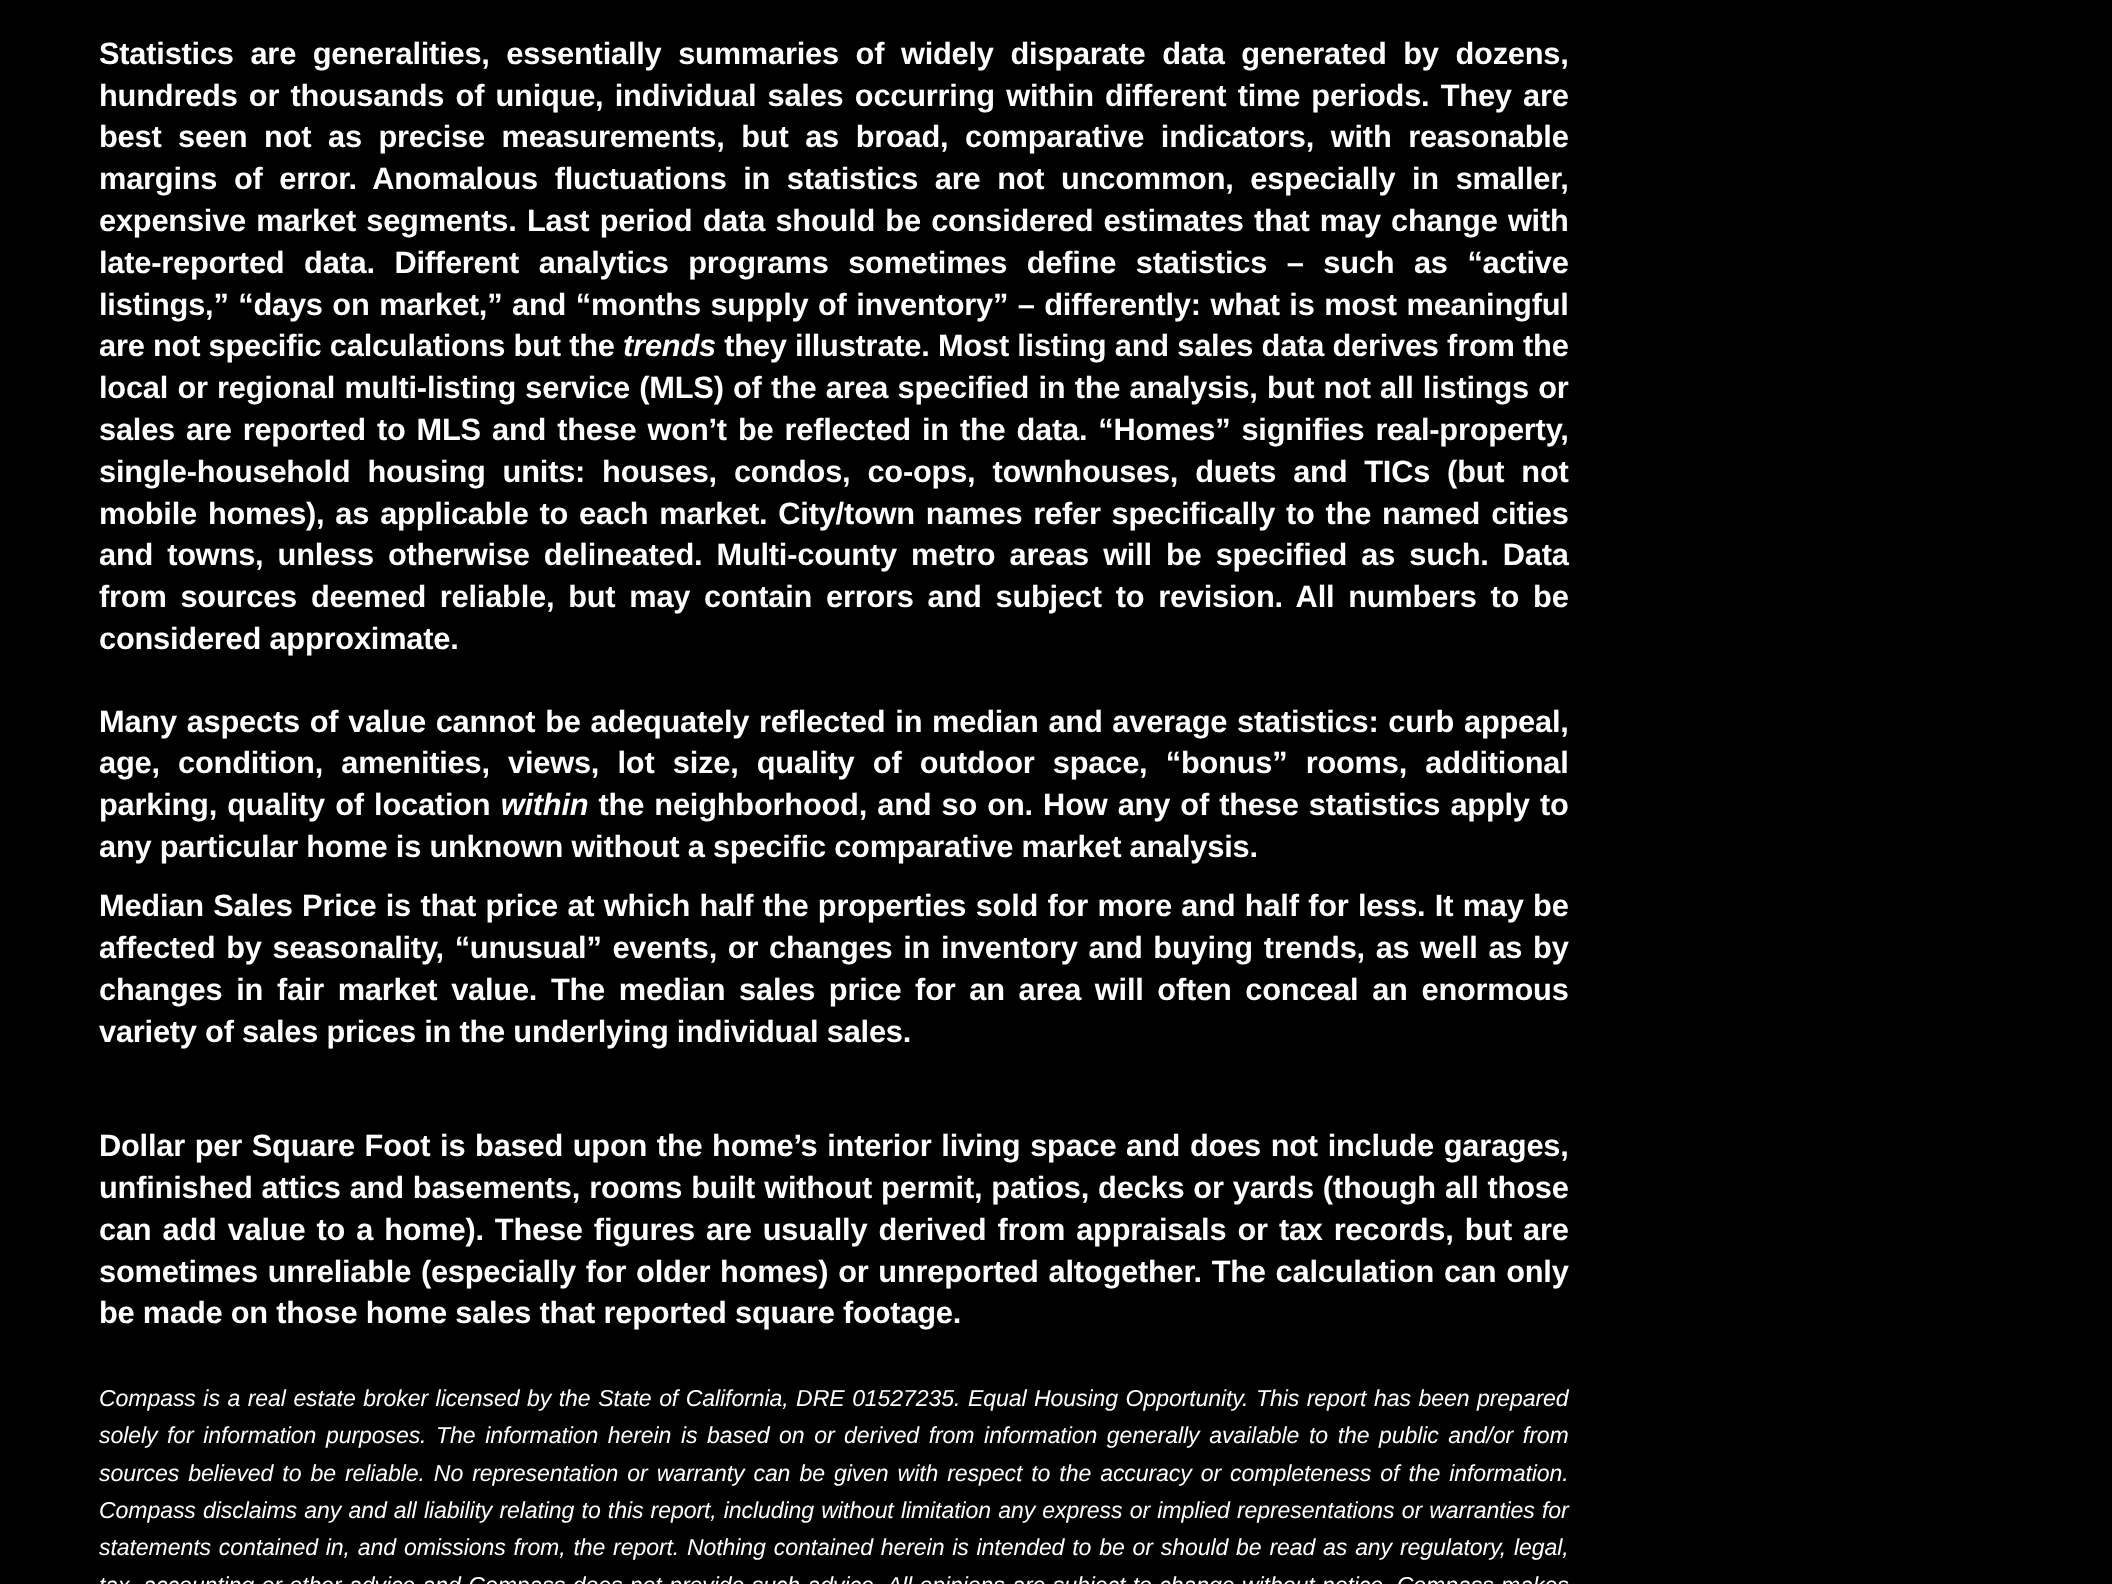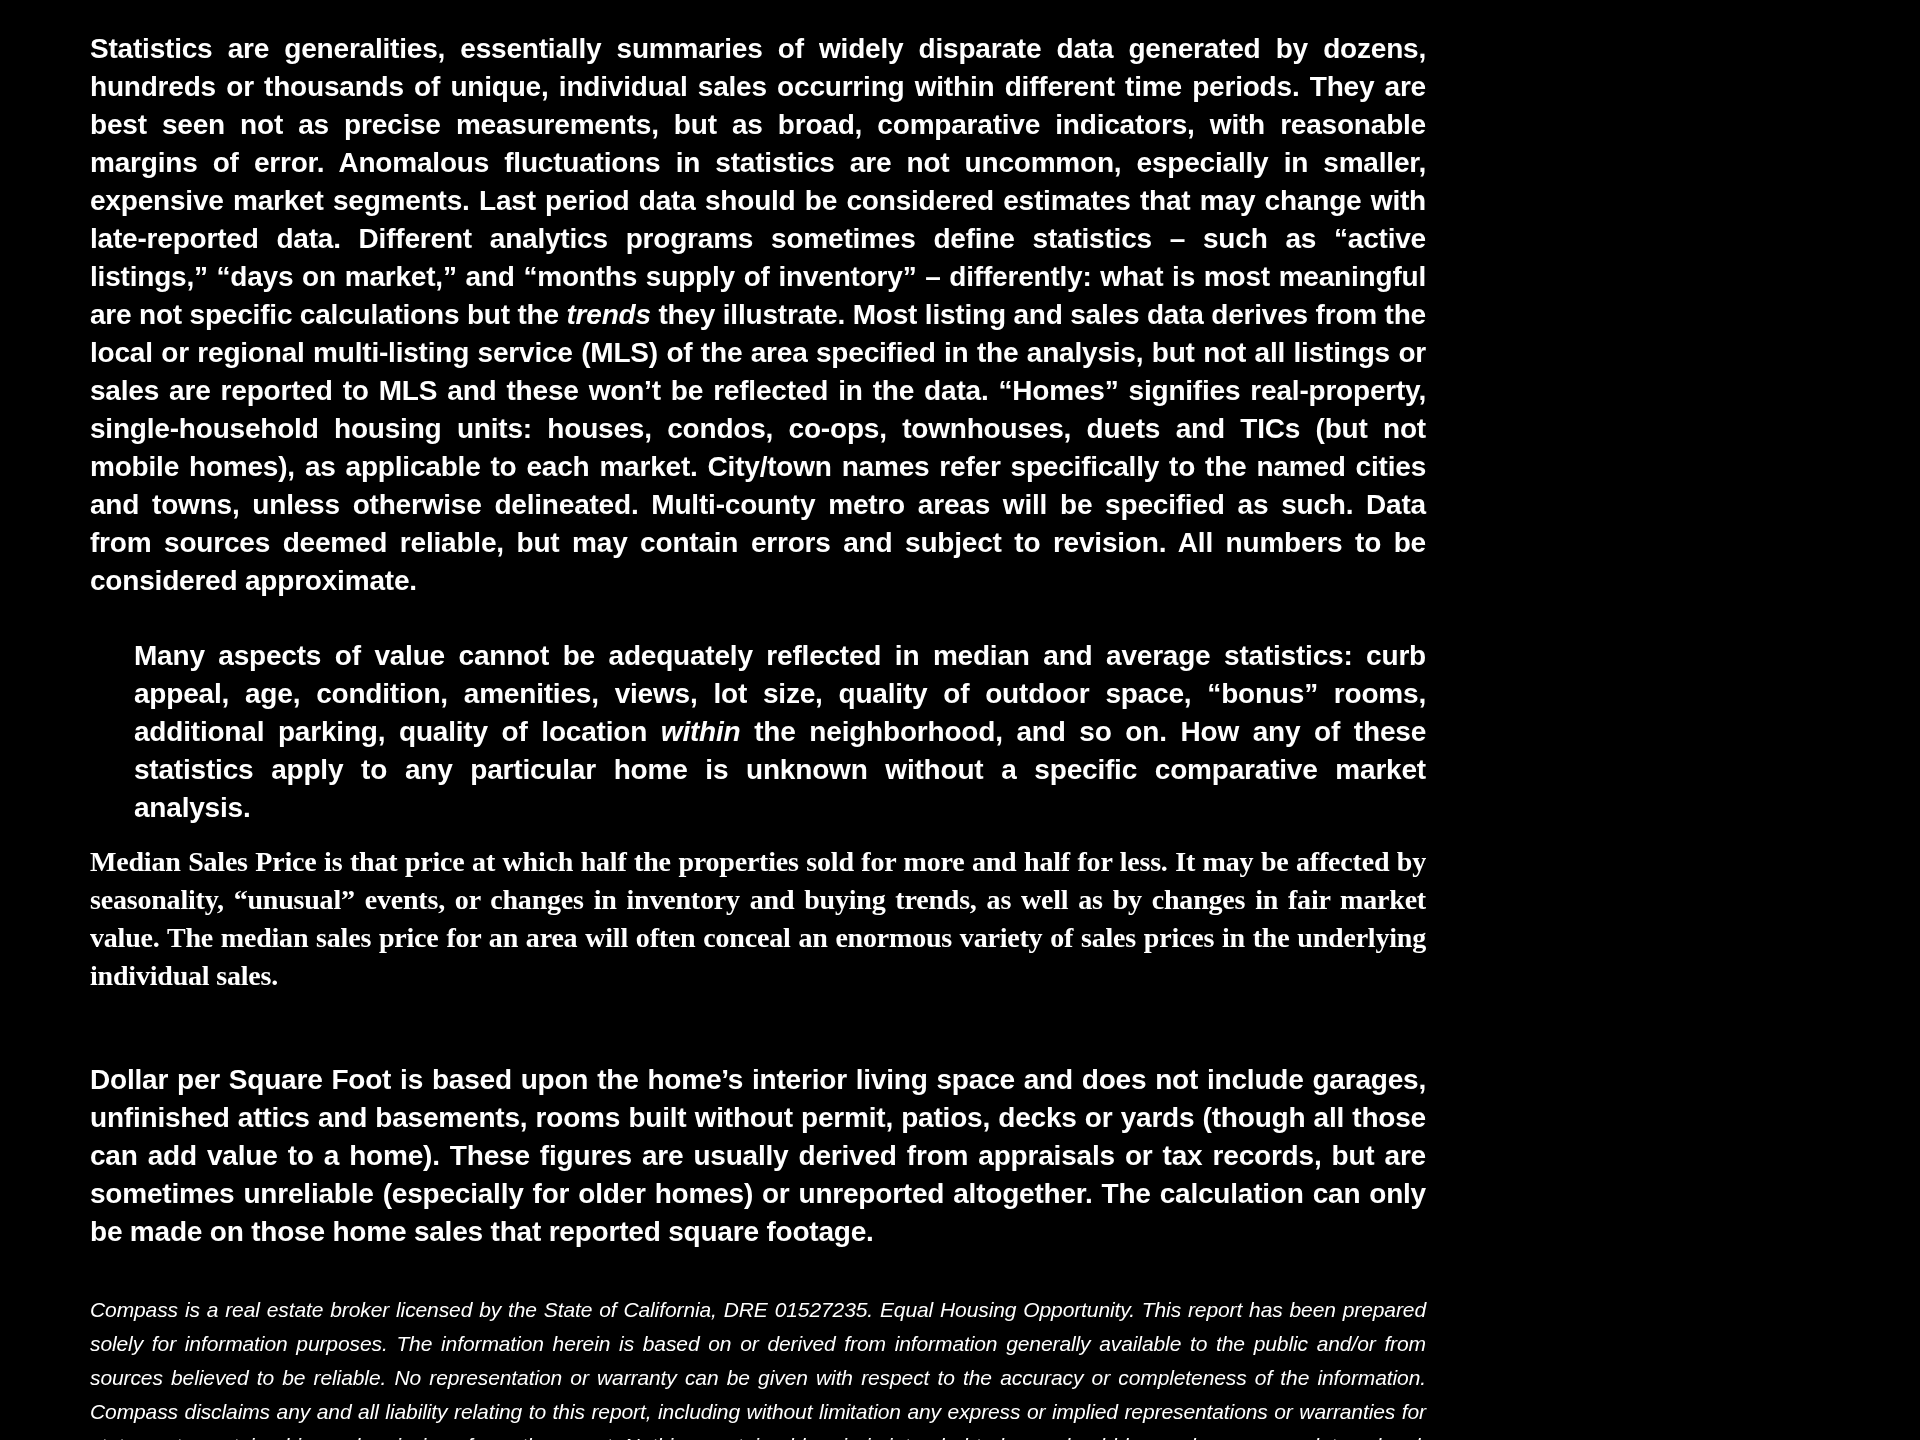"Many aspects of value cannot" .para-value { margin-left: 44px -> none }
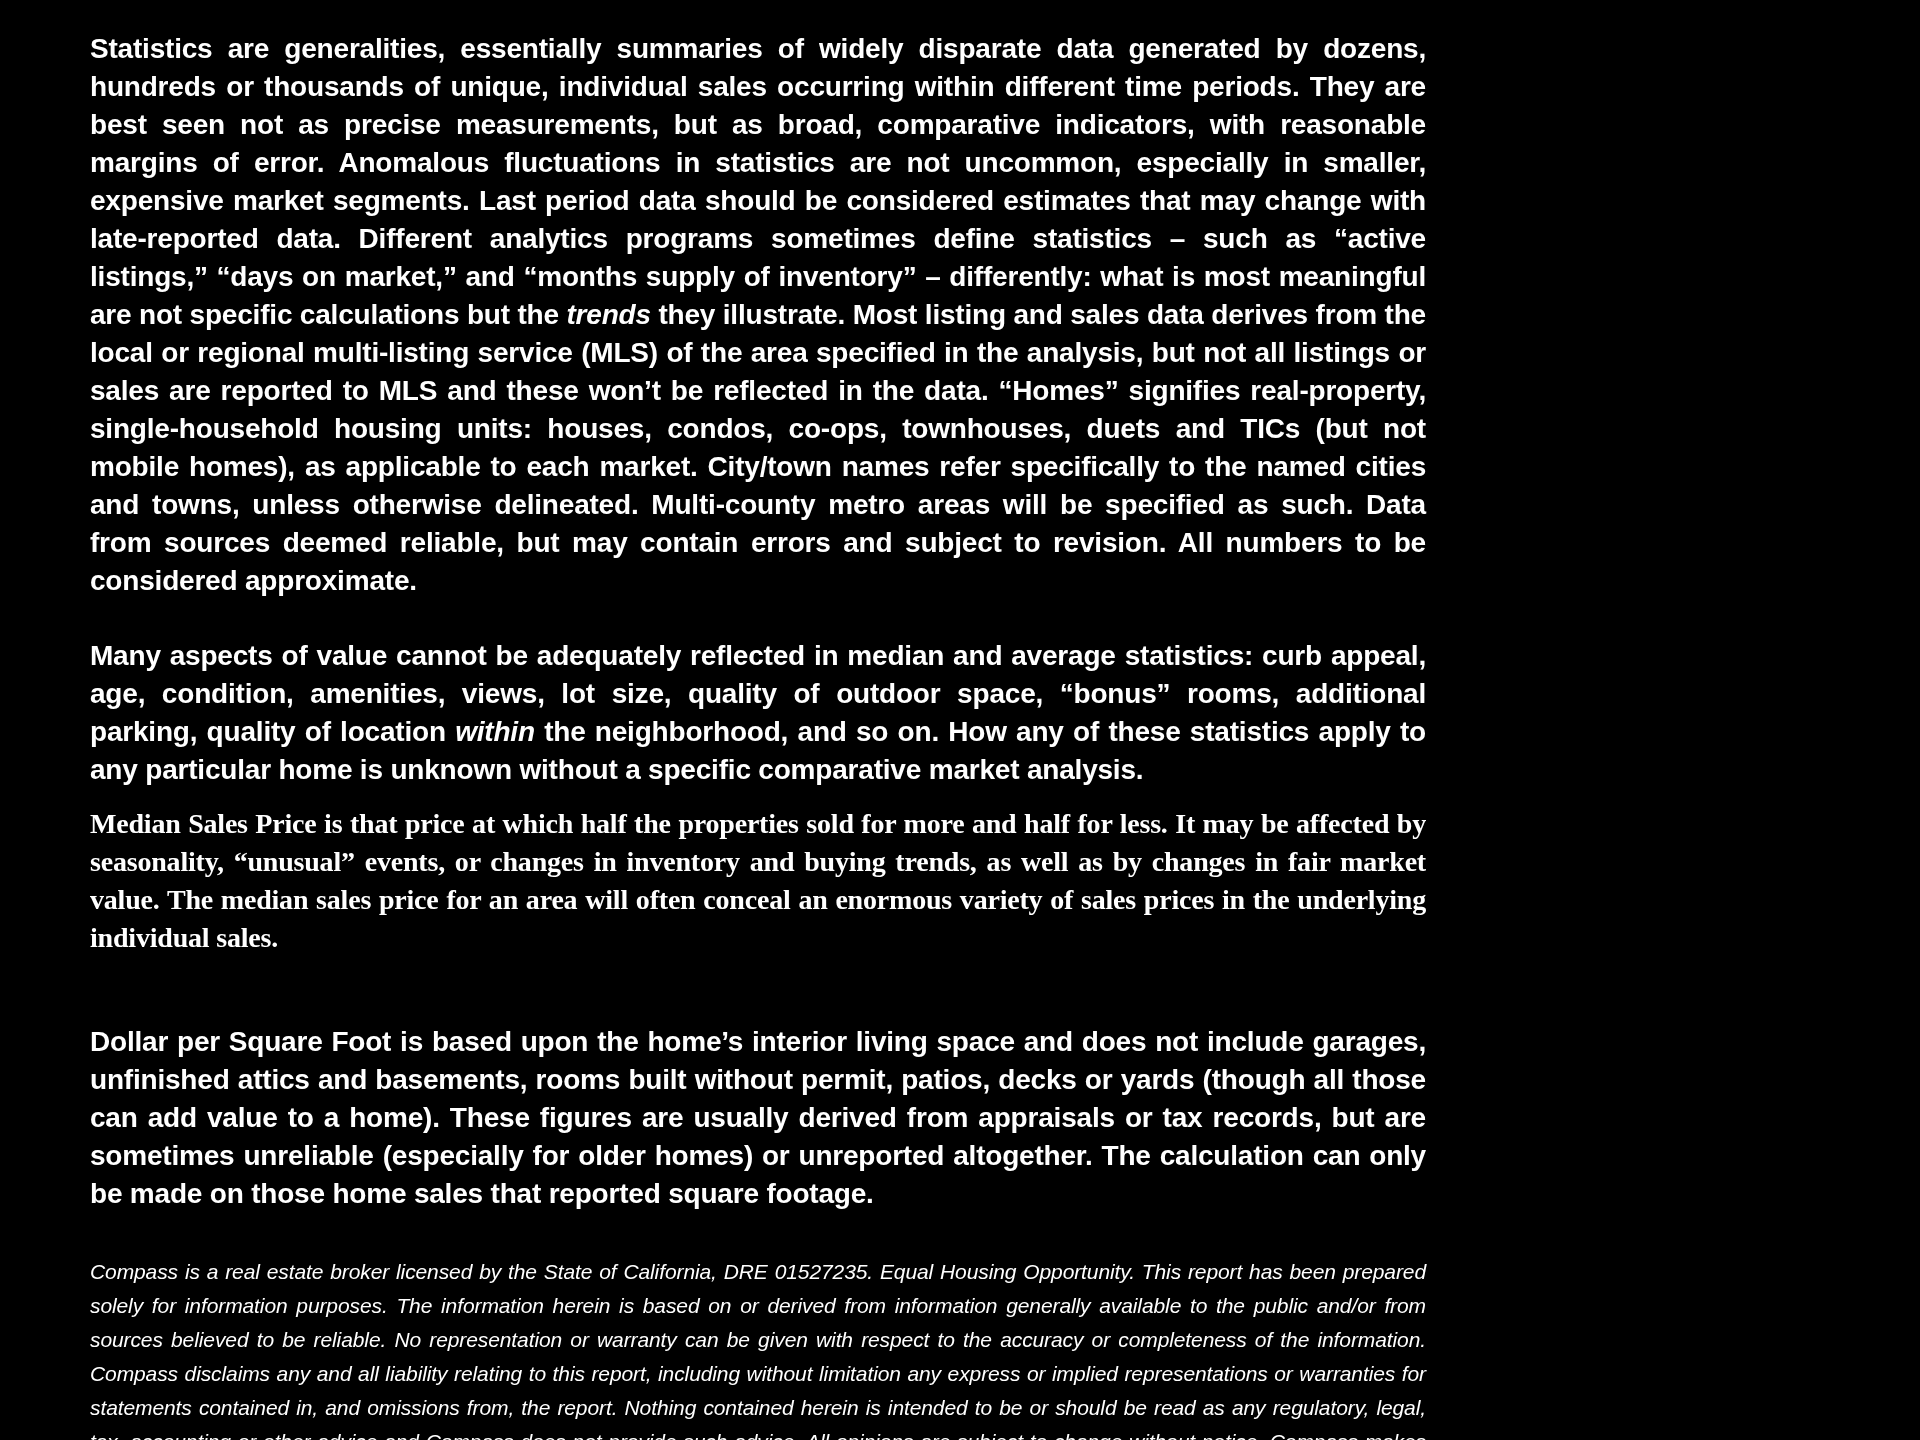"Median Sales Price is that" .para-median { font-family: Liberation Serif, serif -> none }
